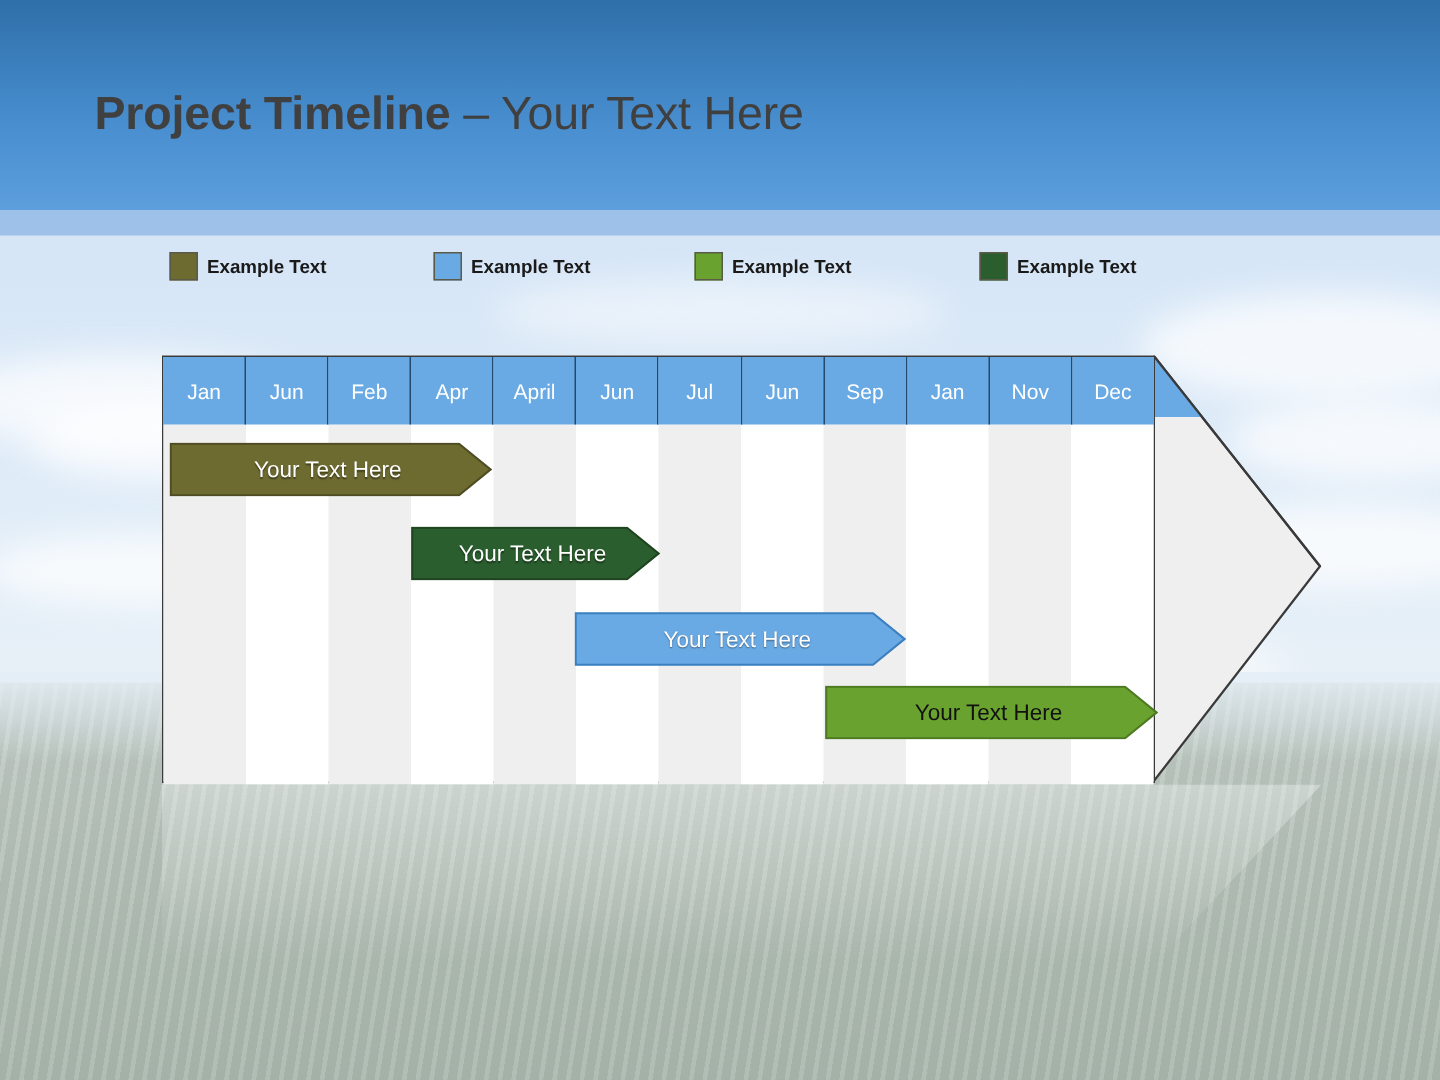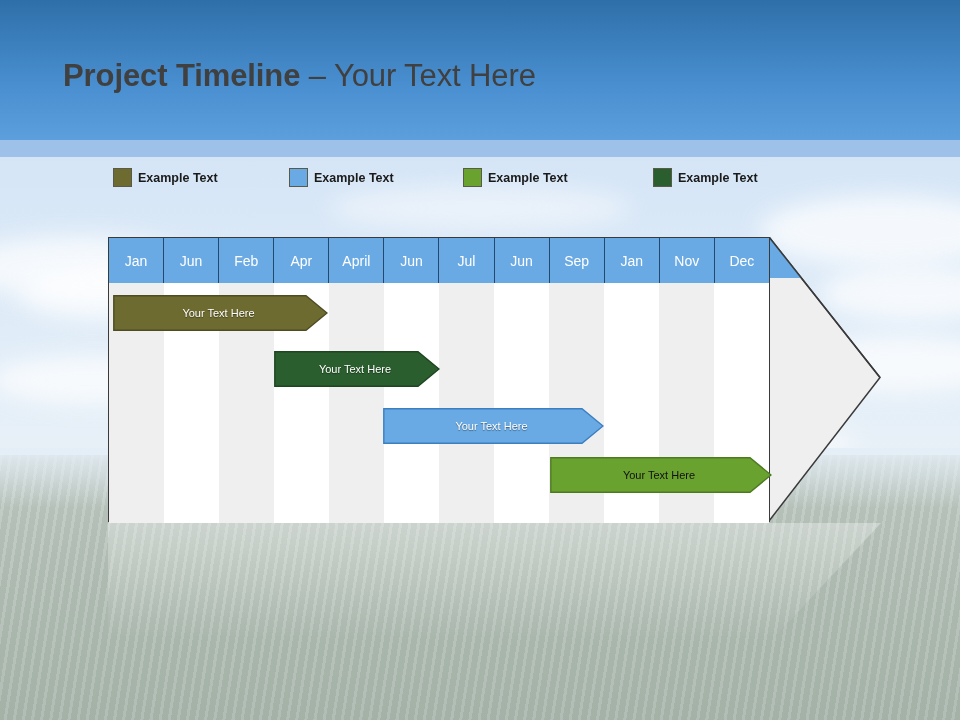"Your Text Here" .bar .bar-label { font-size: 11px -> 15px }
